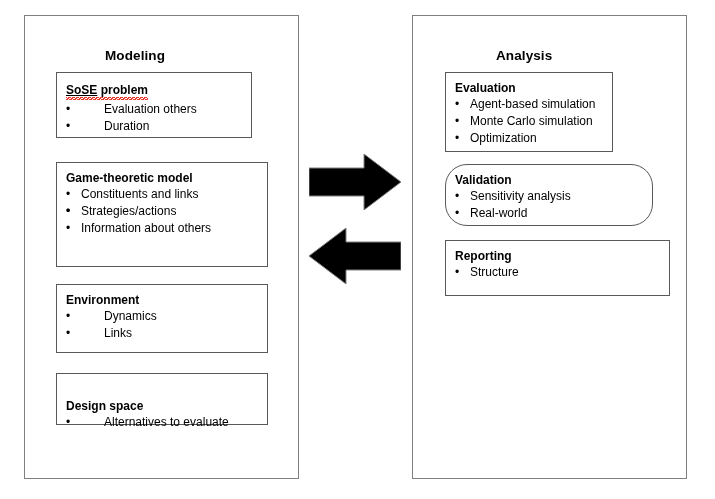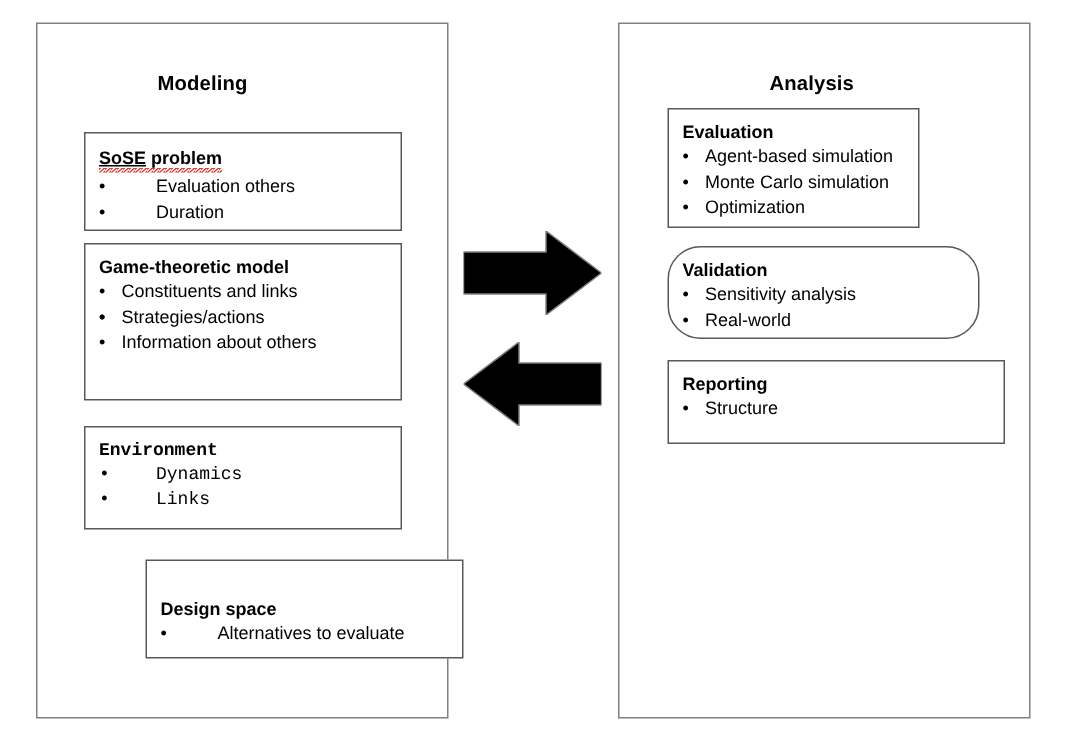"Analysis" div.phase-title { left: 465px -> 448px }
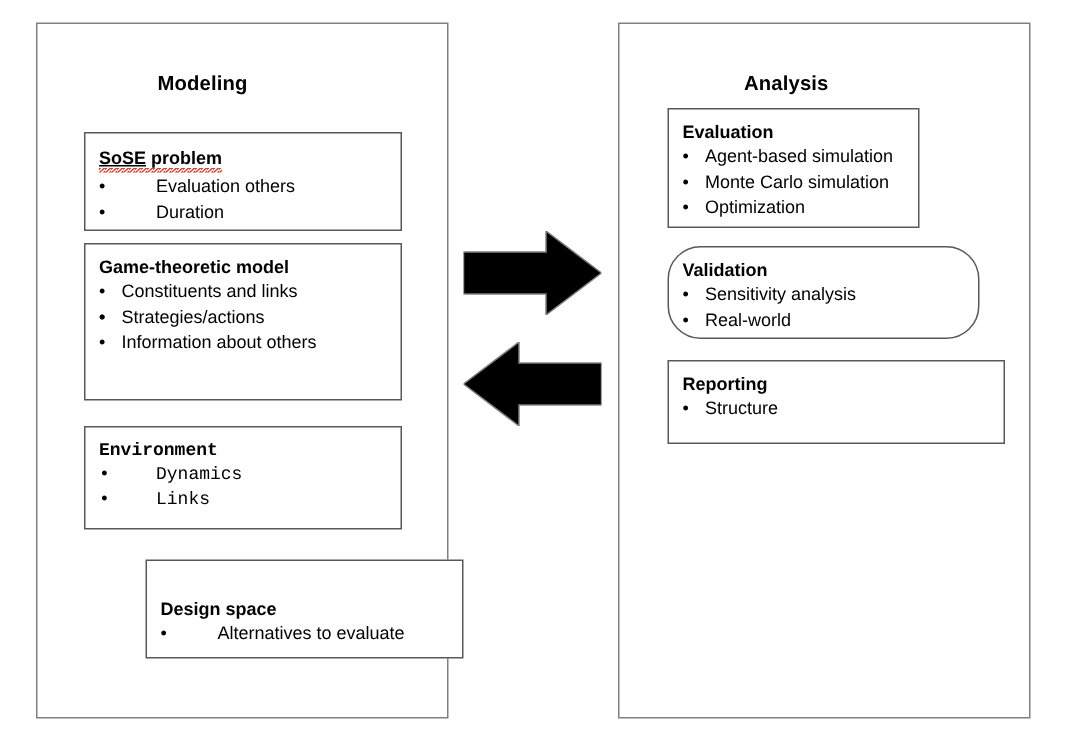"SoSE problem" #card-sose { margin-top: 16px -> none; width: 212px -> 196px }
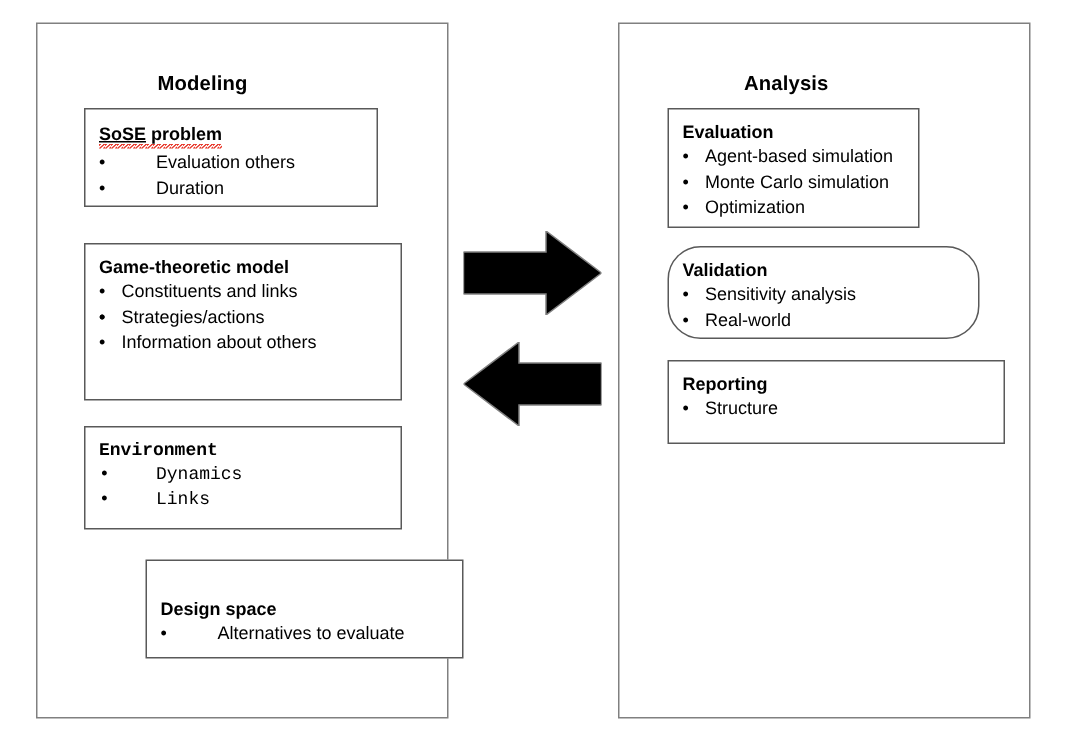"Environment" #card-environment { font-family: Liberation Mono, monospace -> none }
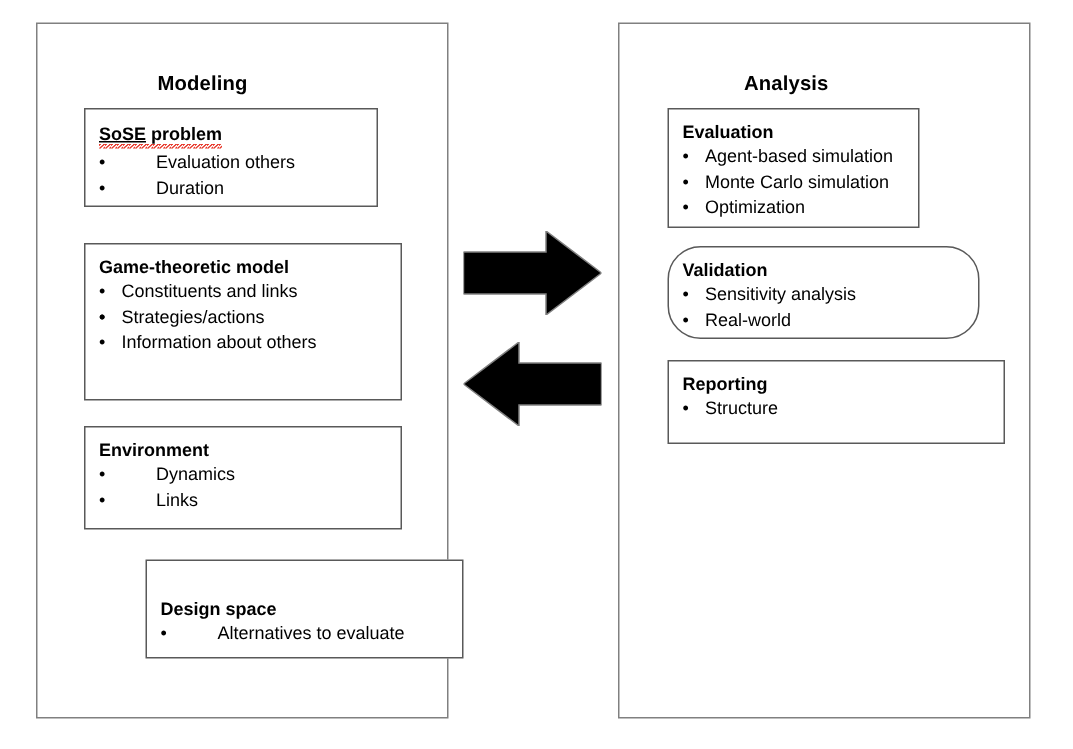"Design space" #card-designspace { height: 66px -> 52px; margin-left: 41px -> none }
